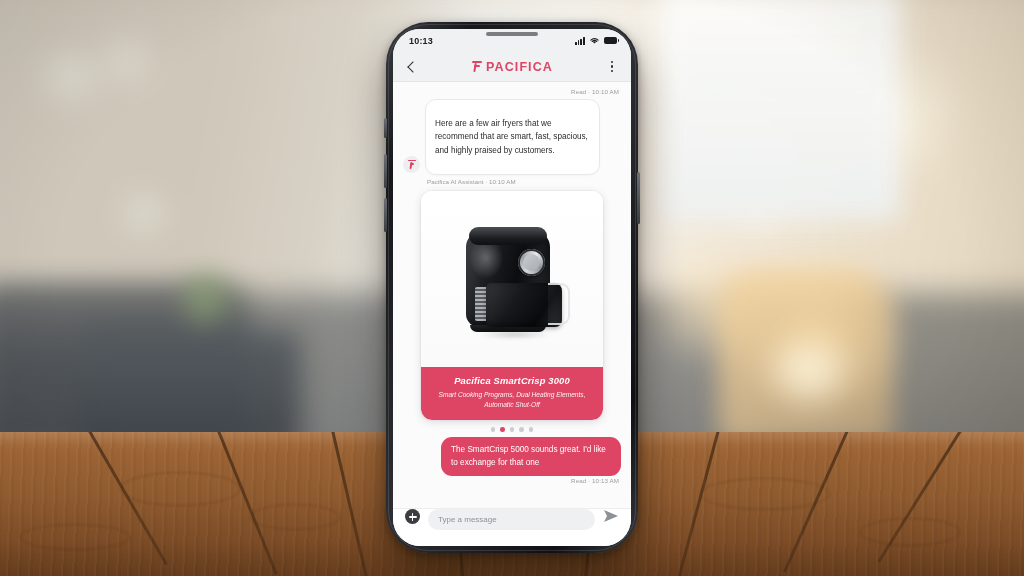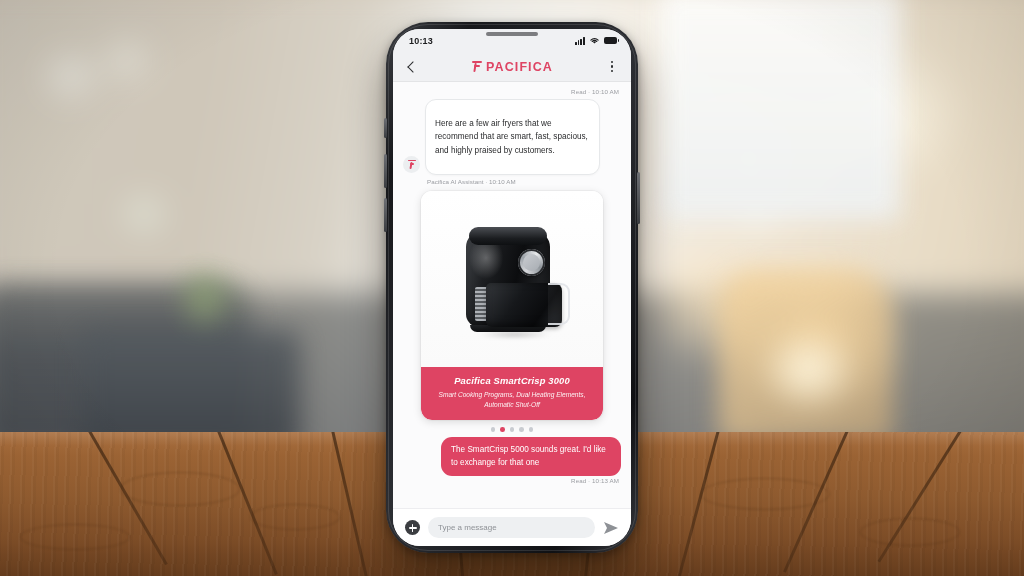"Type a message" .inputbar { align-items: center -> flex-start }
